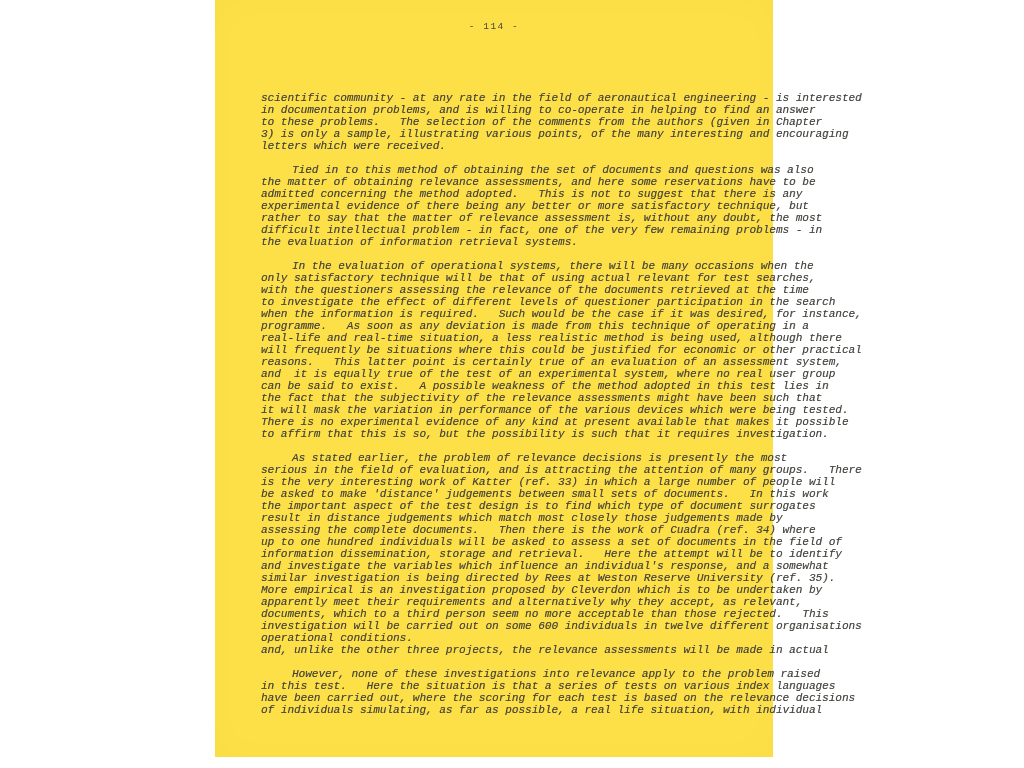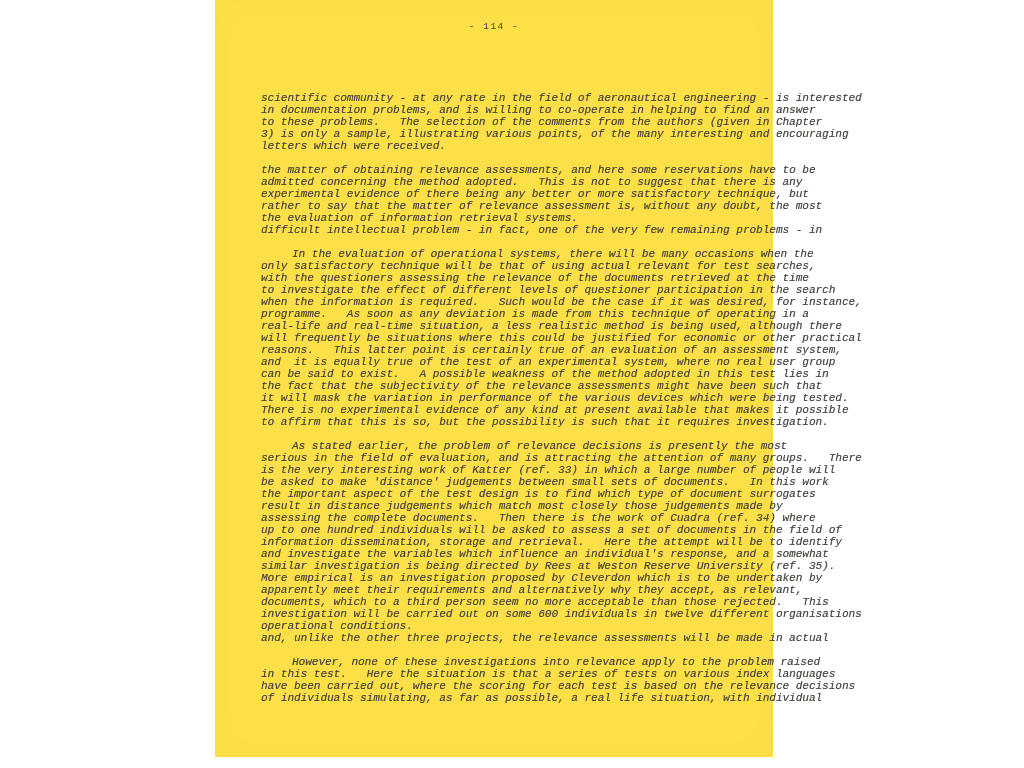"Tied in to this method" div.line { html: none -> <div>Tied in to this method of obtaining the set of documents and questions was also</div> }
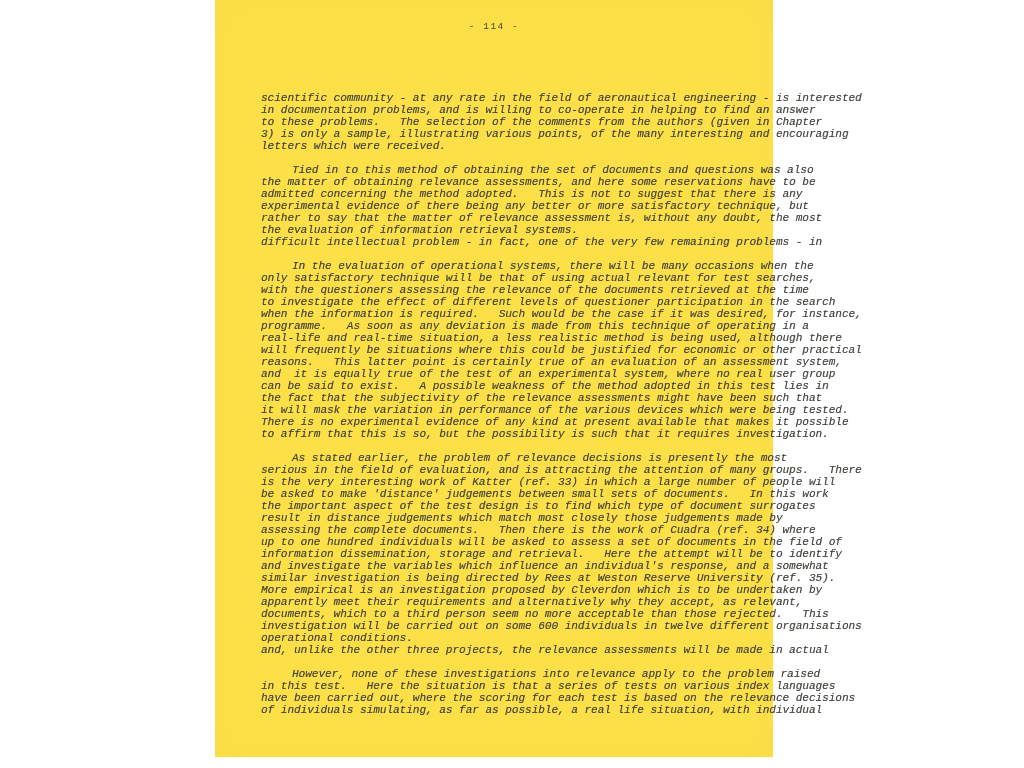"the evaluation of information retrieval" div.line { order: before "difficult intellectual problem - in" -> after "difficult intellectual problem - in" }
